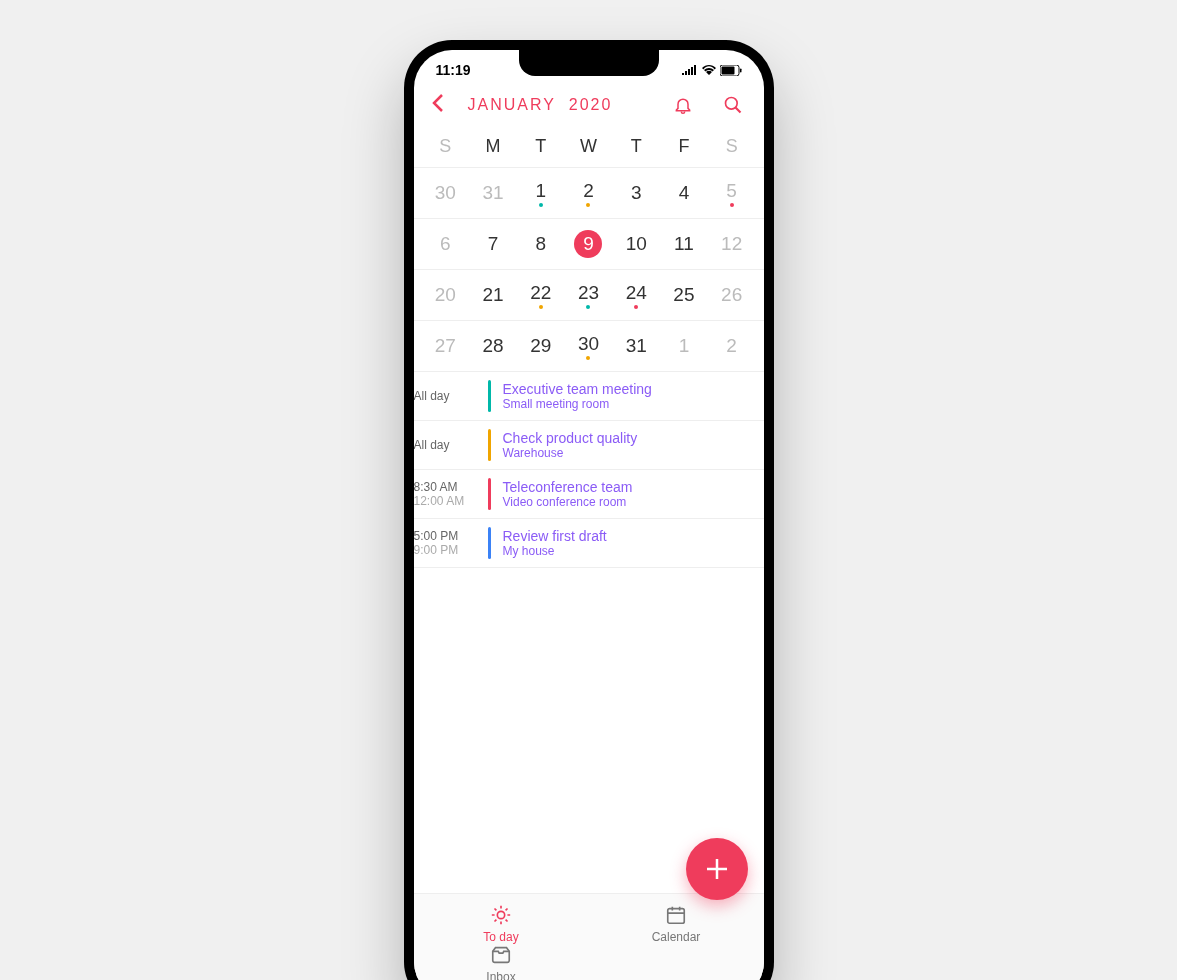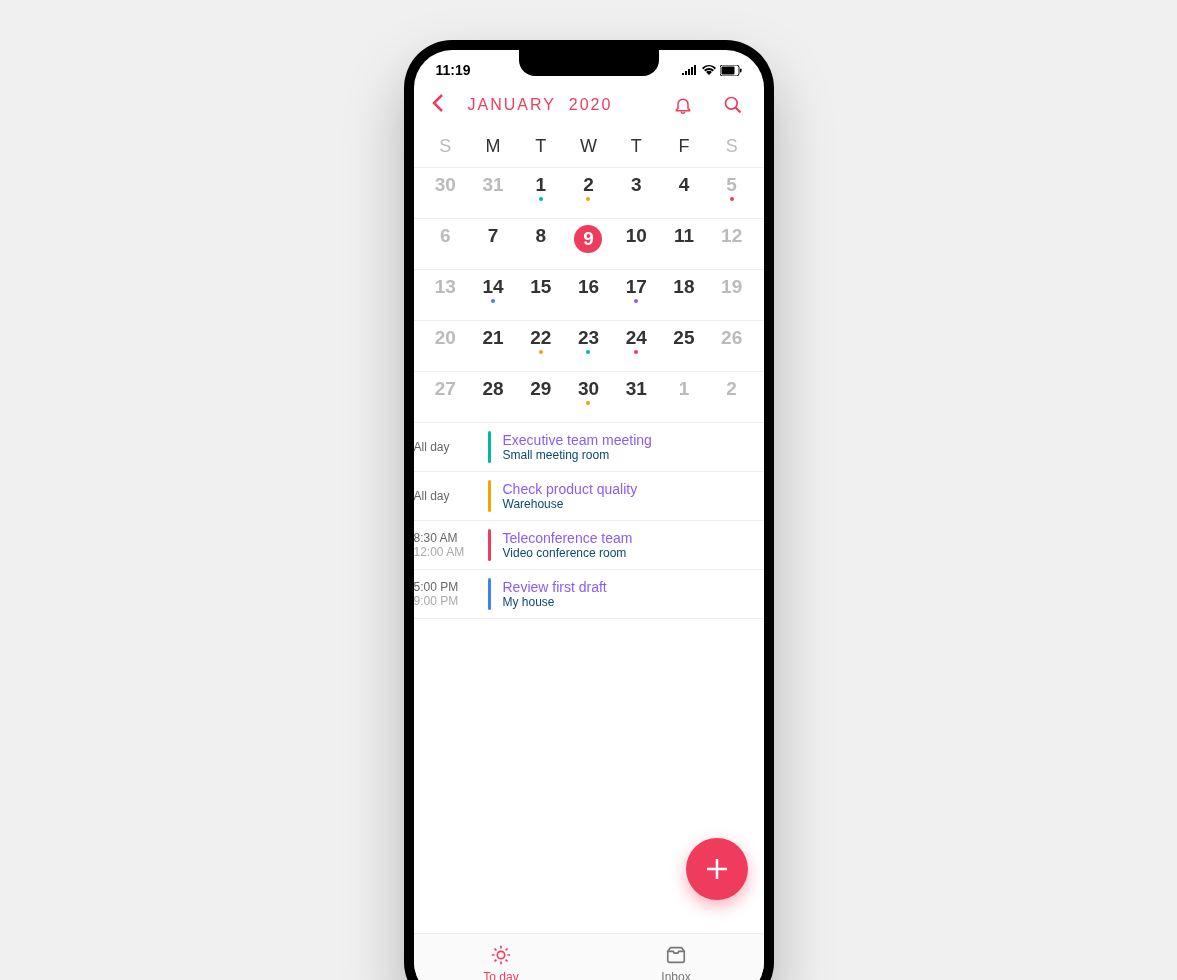"30" .day-cell { font-weight: bold -> none; justify-content: flex-start -> center }
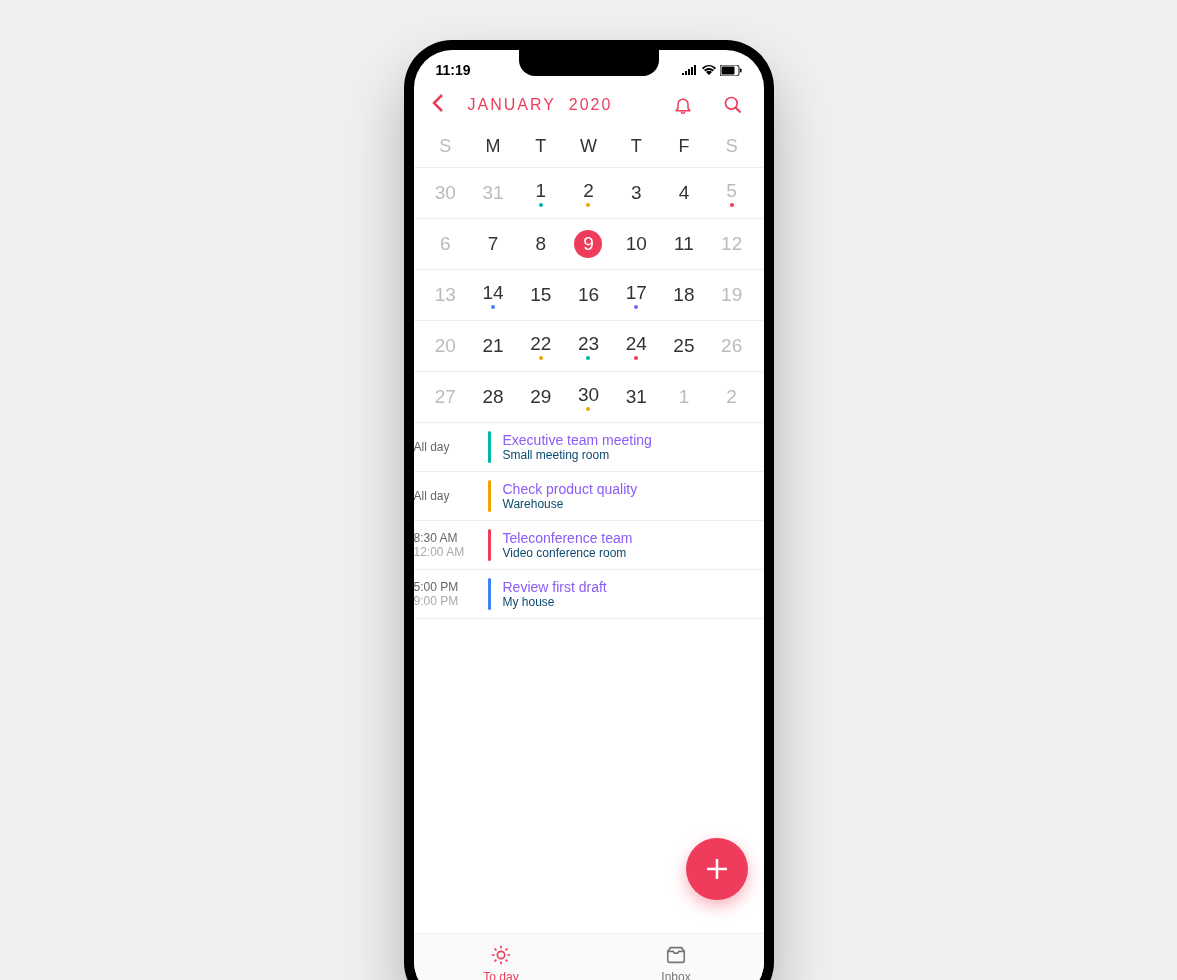"13" div.calendar-row { html: <div> <div> <span>13</span> </div> <div> <span>14</span> <span></span> </div> <div> <span>15</span> </div> <div> <span>16</span> </div> <div> <span>17</span> <span></span> </div> <div> <span>18</span> </div> <div> <span>19</span> </div> </div> -> none }
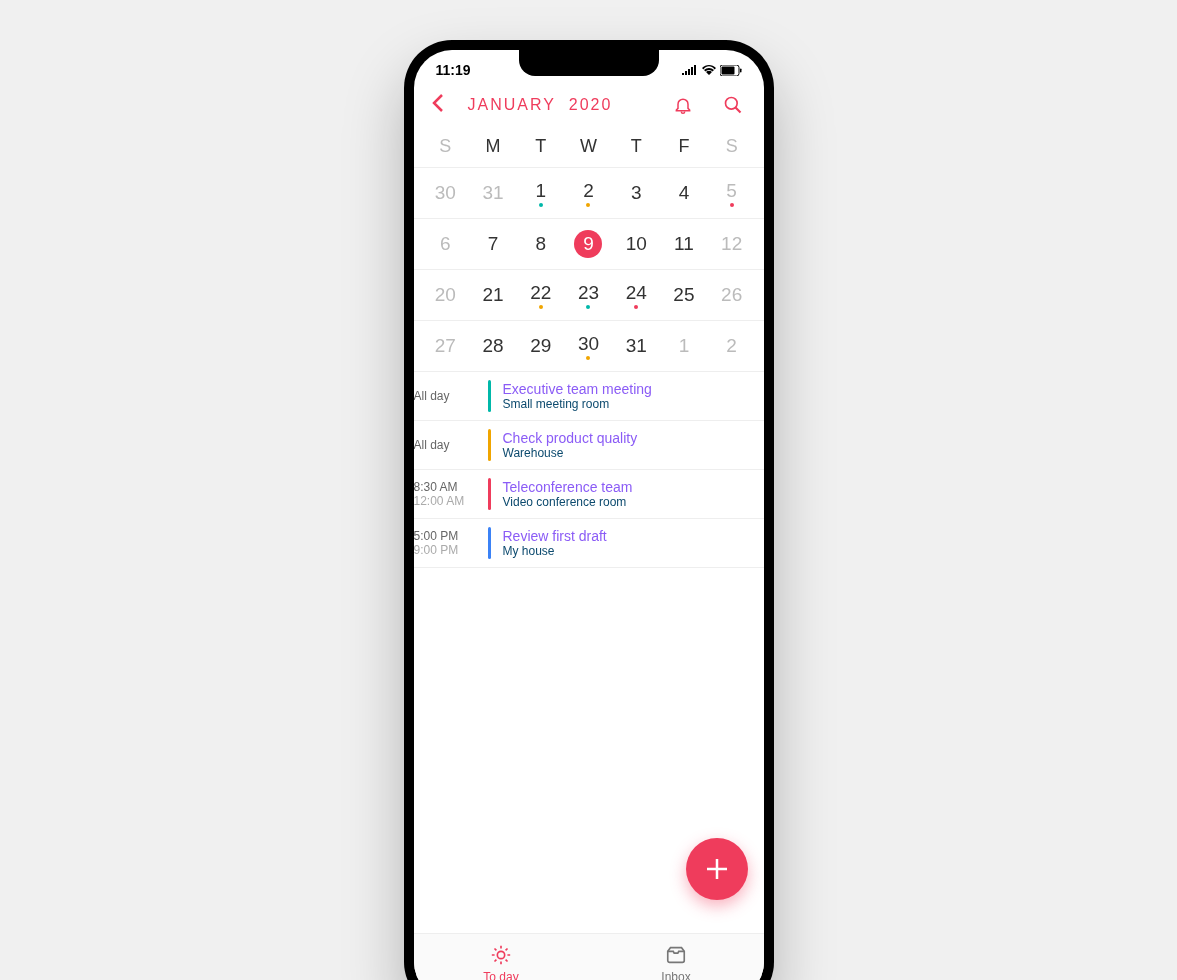"Small meeting room" .event-loc { color: #0c4a6e -> #8b5cf6 }
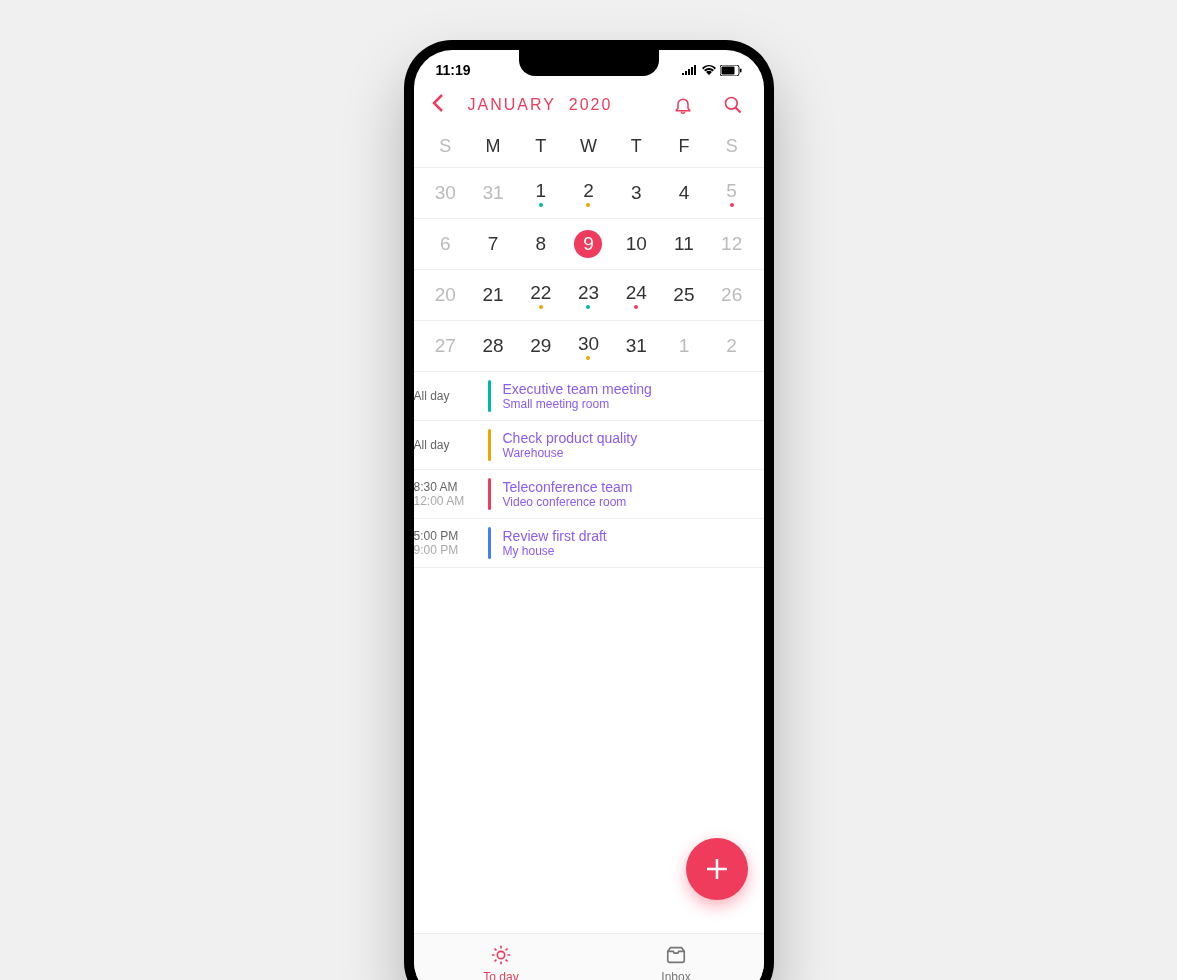"Calendar" div.tab { html: none -> <div> <div><svg> <rect></rect> <line></line> <line></line> <line></line> </svg></div> <span>Calendar</span> </div> }
